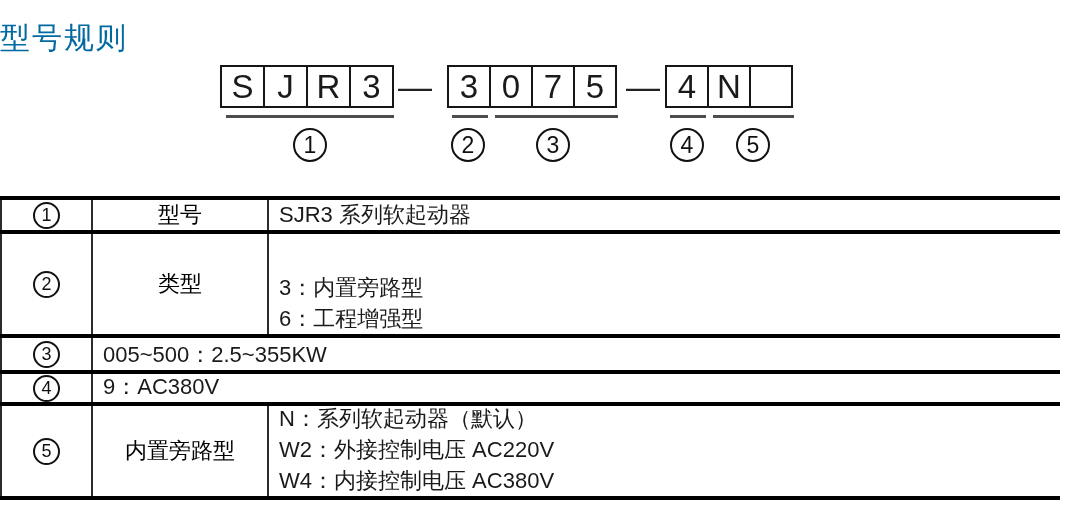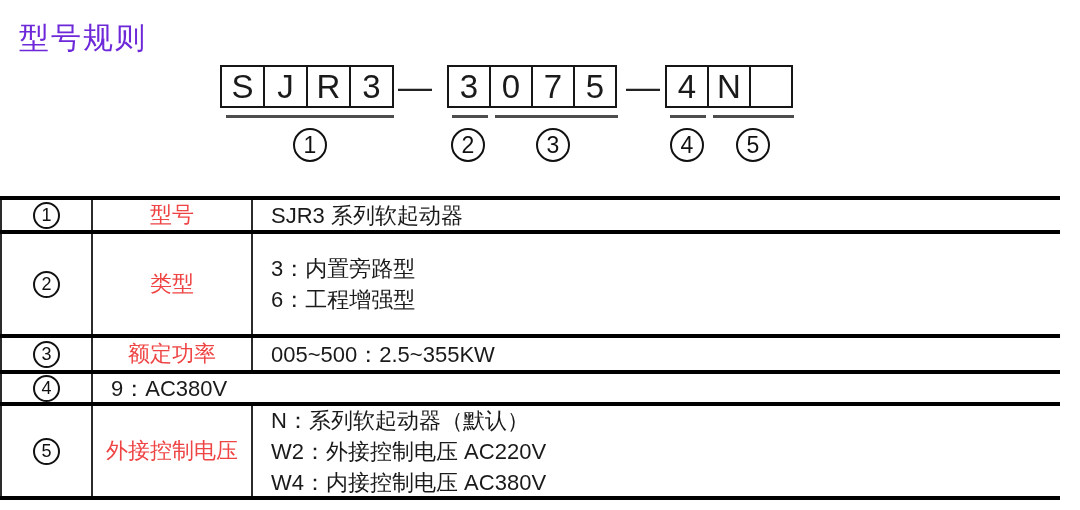"型号规则" .title { color: #6d28d9 -> #0369a1; left: 19px -> 0 }
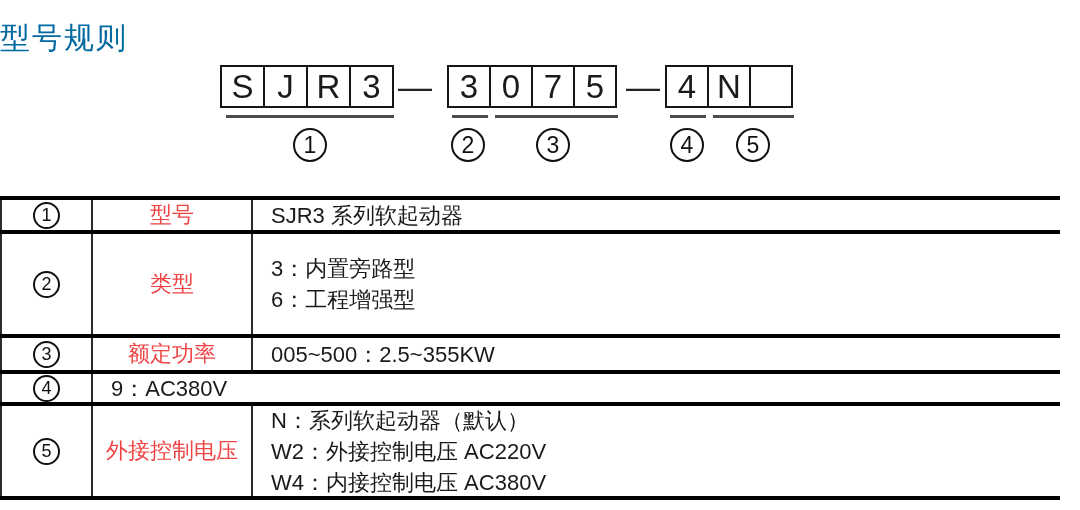"型号" .c2 { color: #ef4444 -> #000000; width: 160px -> 176px }
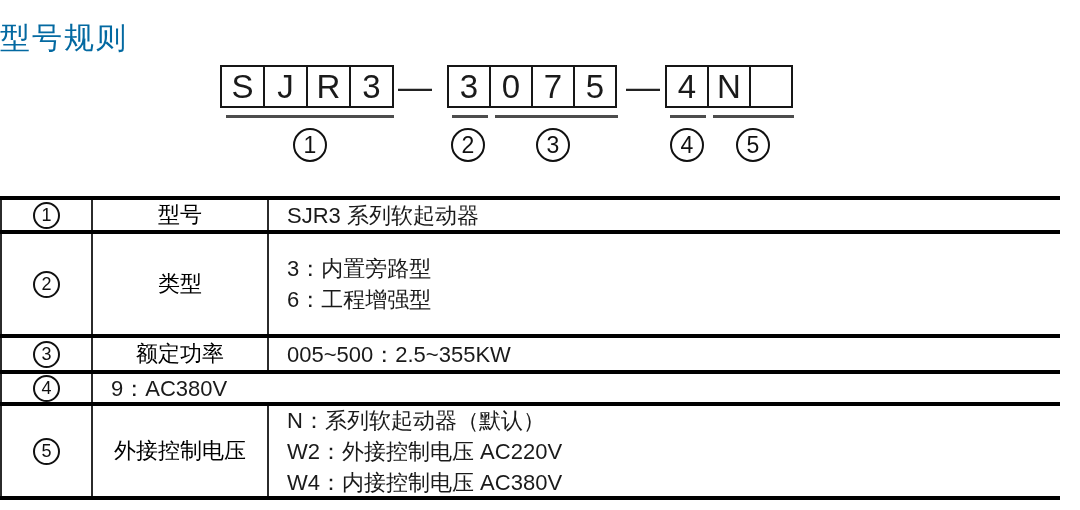"SJR3 系列软起动器" .c3 { justify-content: center -> flex-end; padding-left: 18px -> 10px }
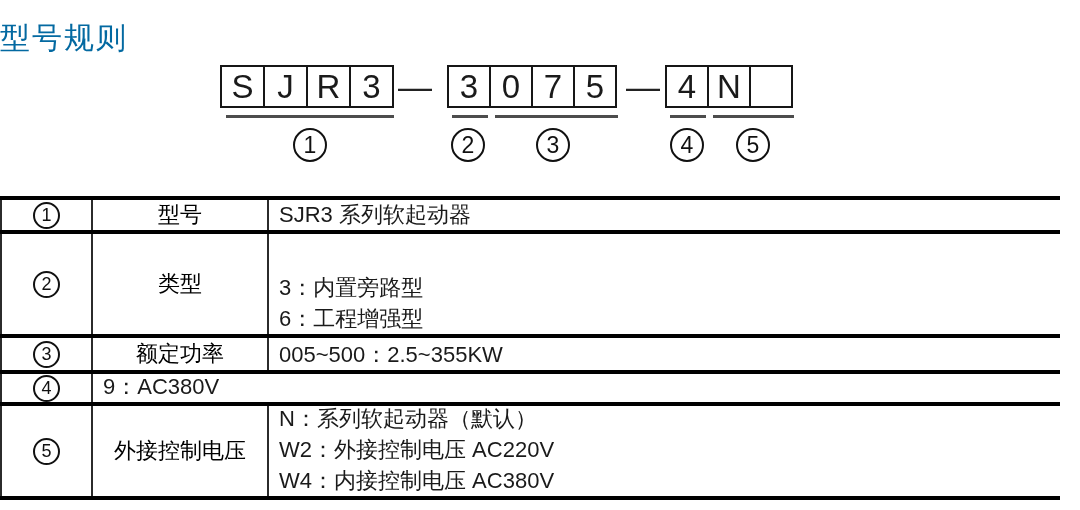"额定功率" div.c2 { html: <div>额定功率</div> -> none }
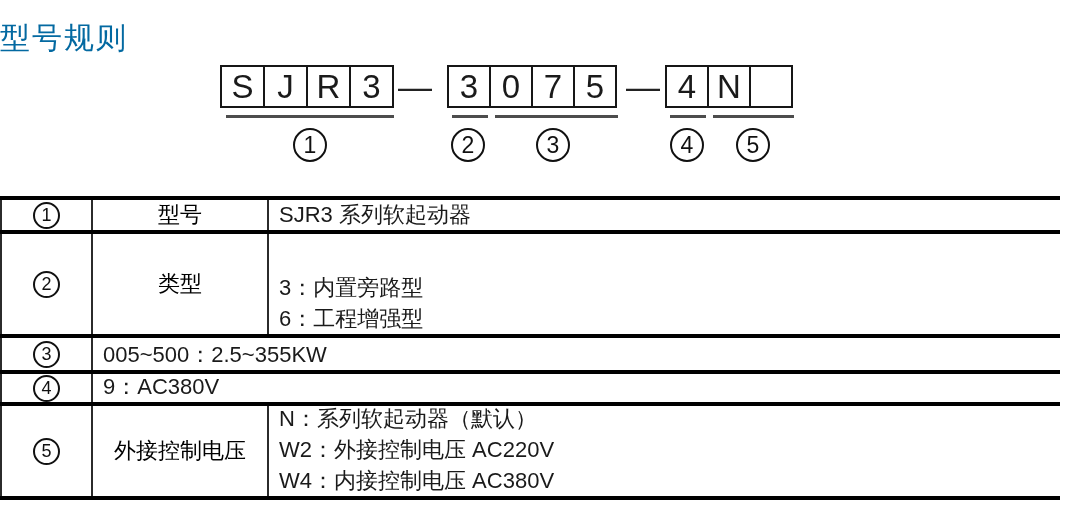"外接控制电压" div.c2 { text: 外接控制电压 -> 内置旁路型 }
